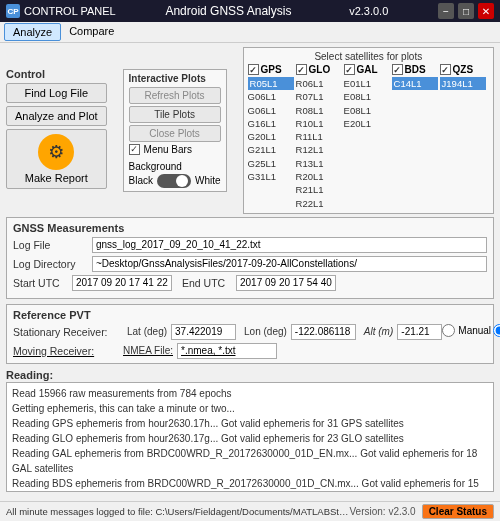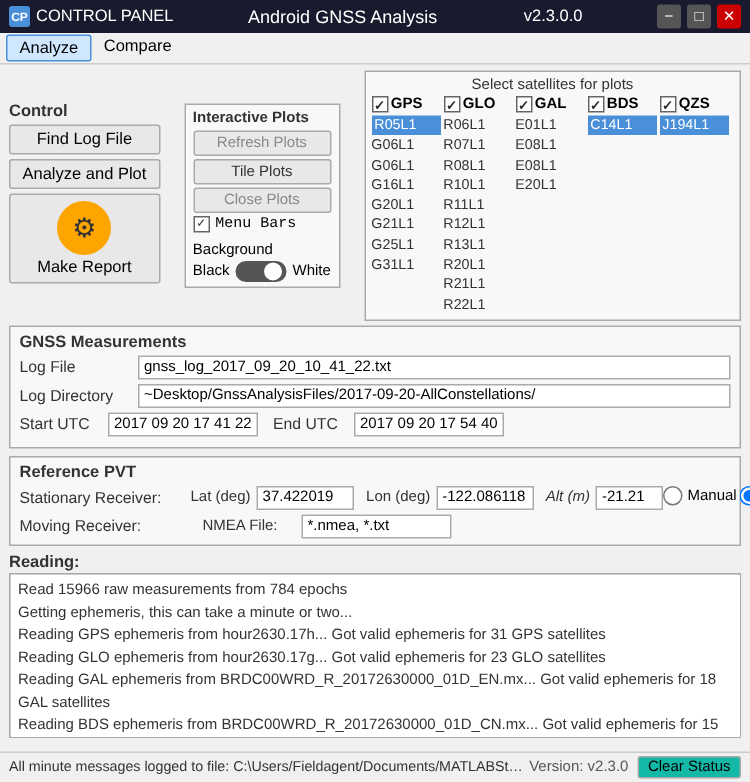"Menu Bars" .menu-bars-row { font-family: Liberation Mono, monospace -> none }
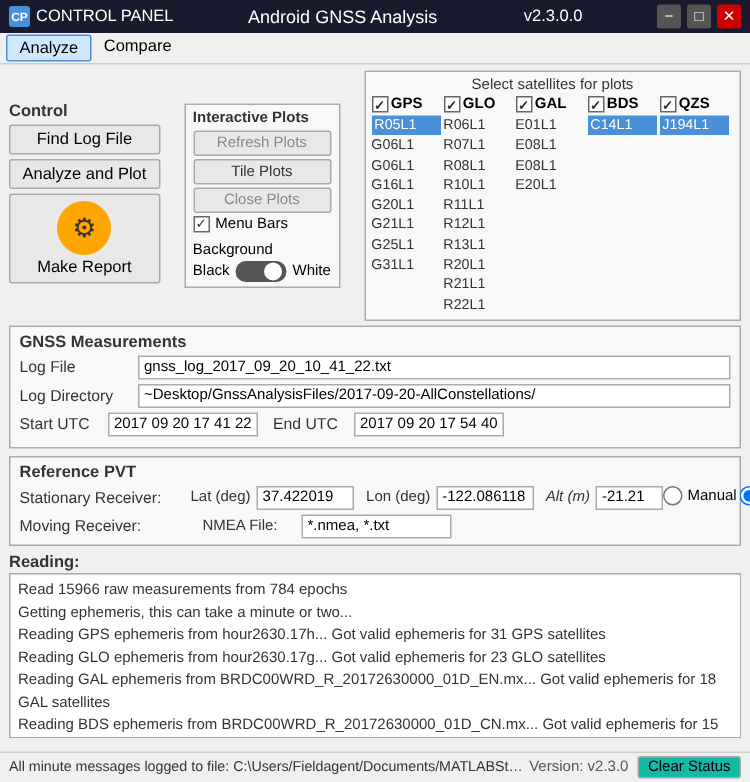"Moving Receiver:" .nmea-row { gap: 12px -> 0; text-decoration: none -> underline }
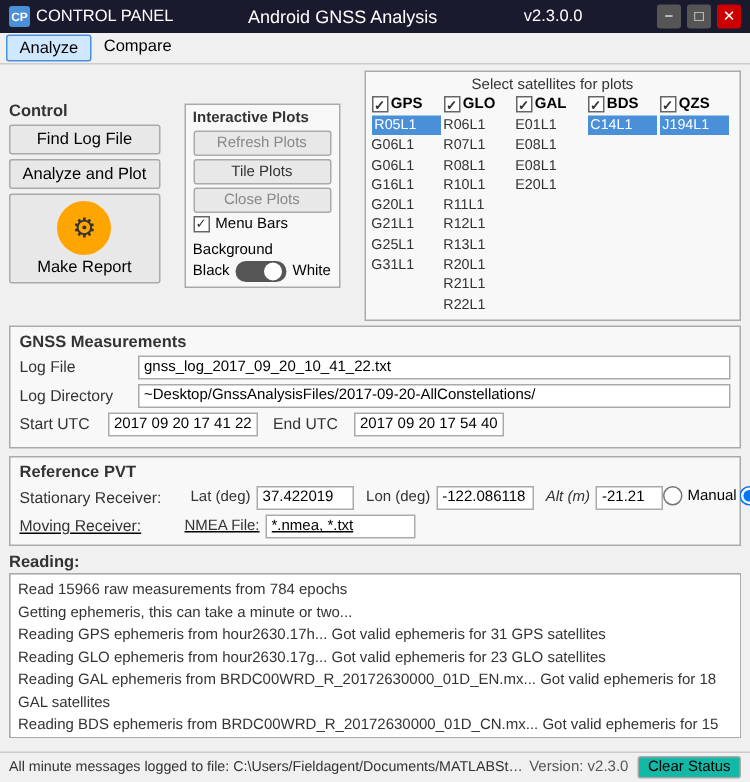"Clear Status" .clear-status-btn { background: #14b8a6 -> #f97316; font-weight: none -> bold }
